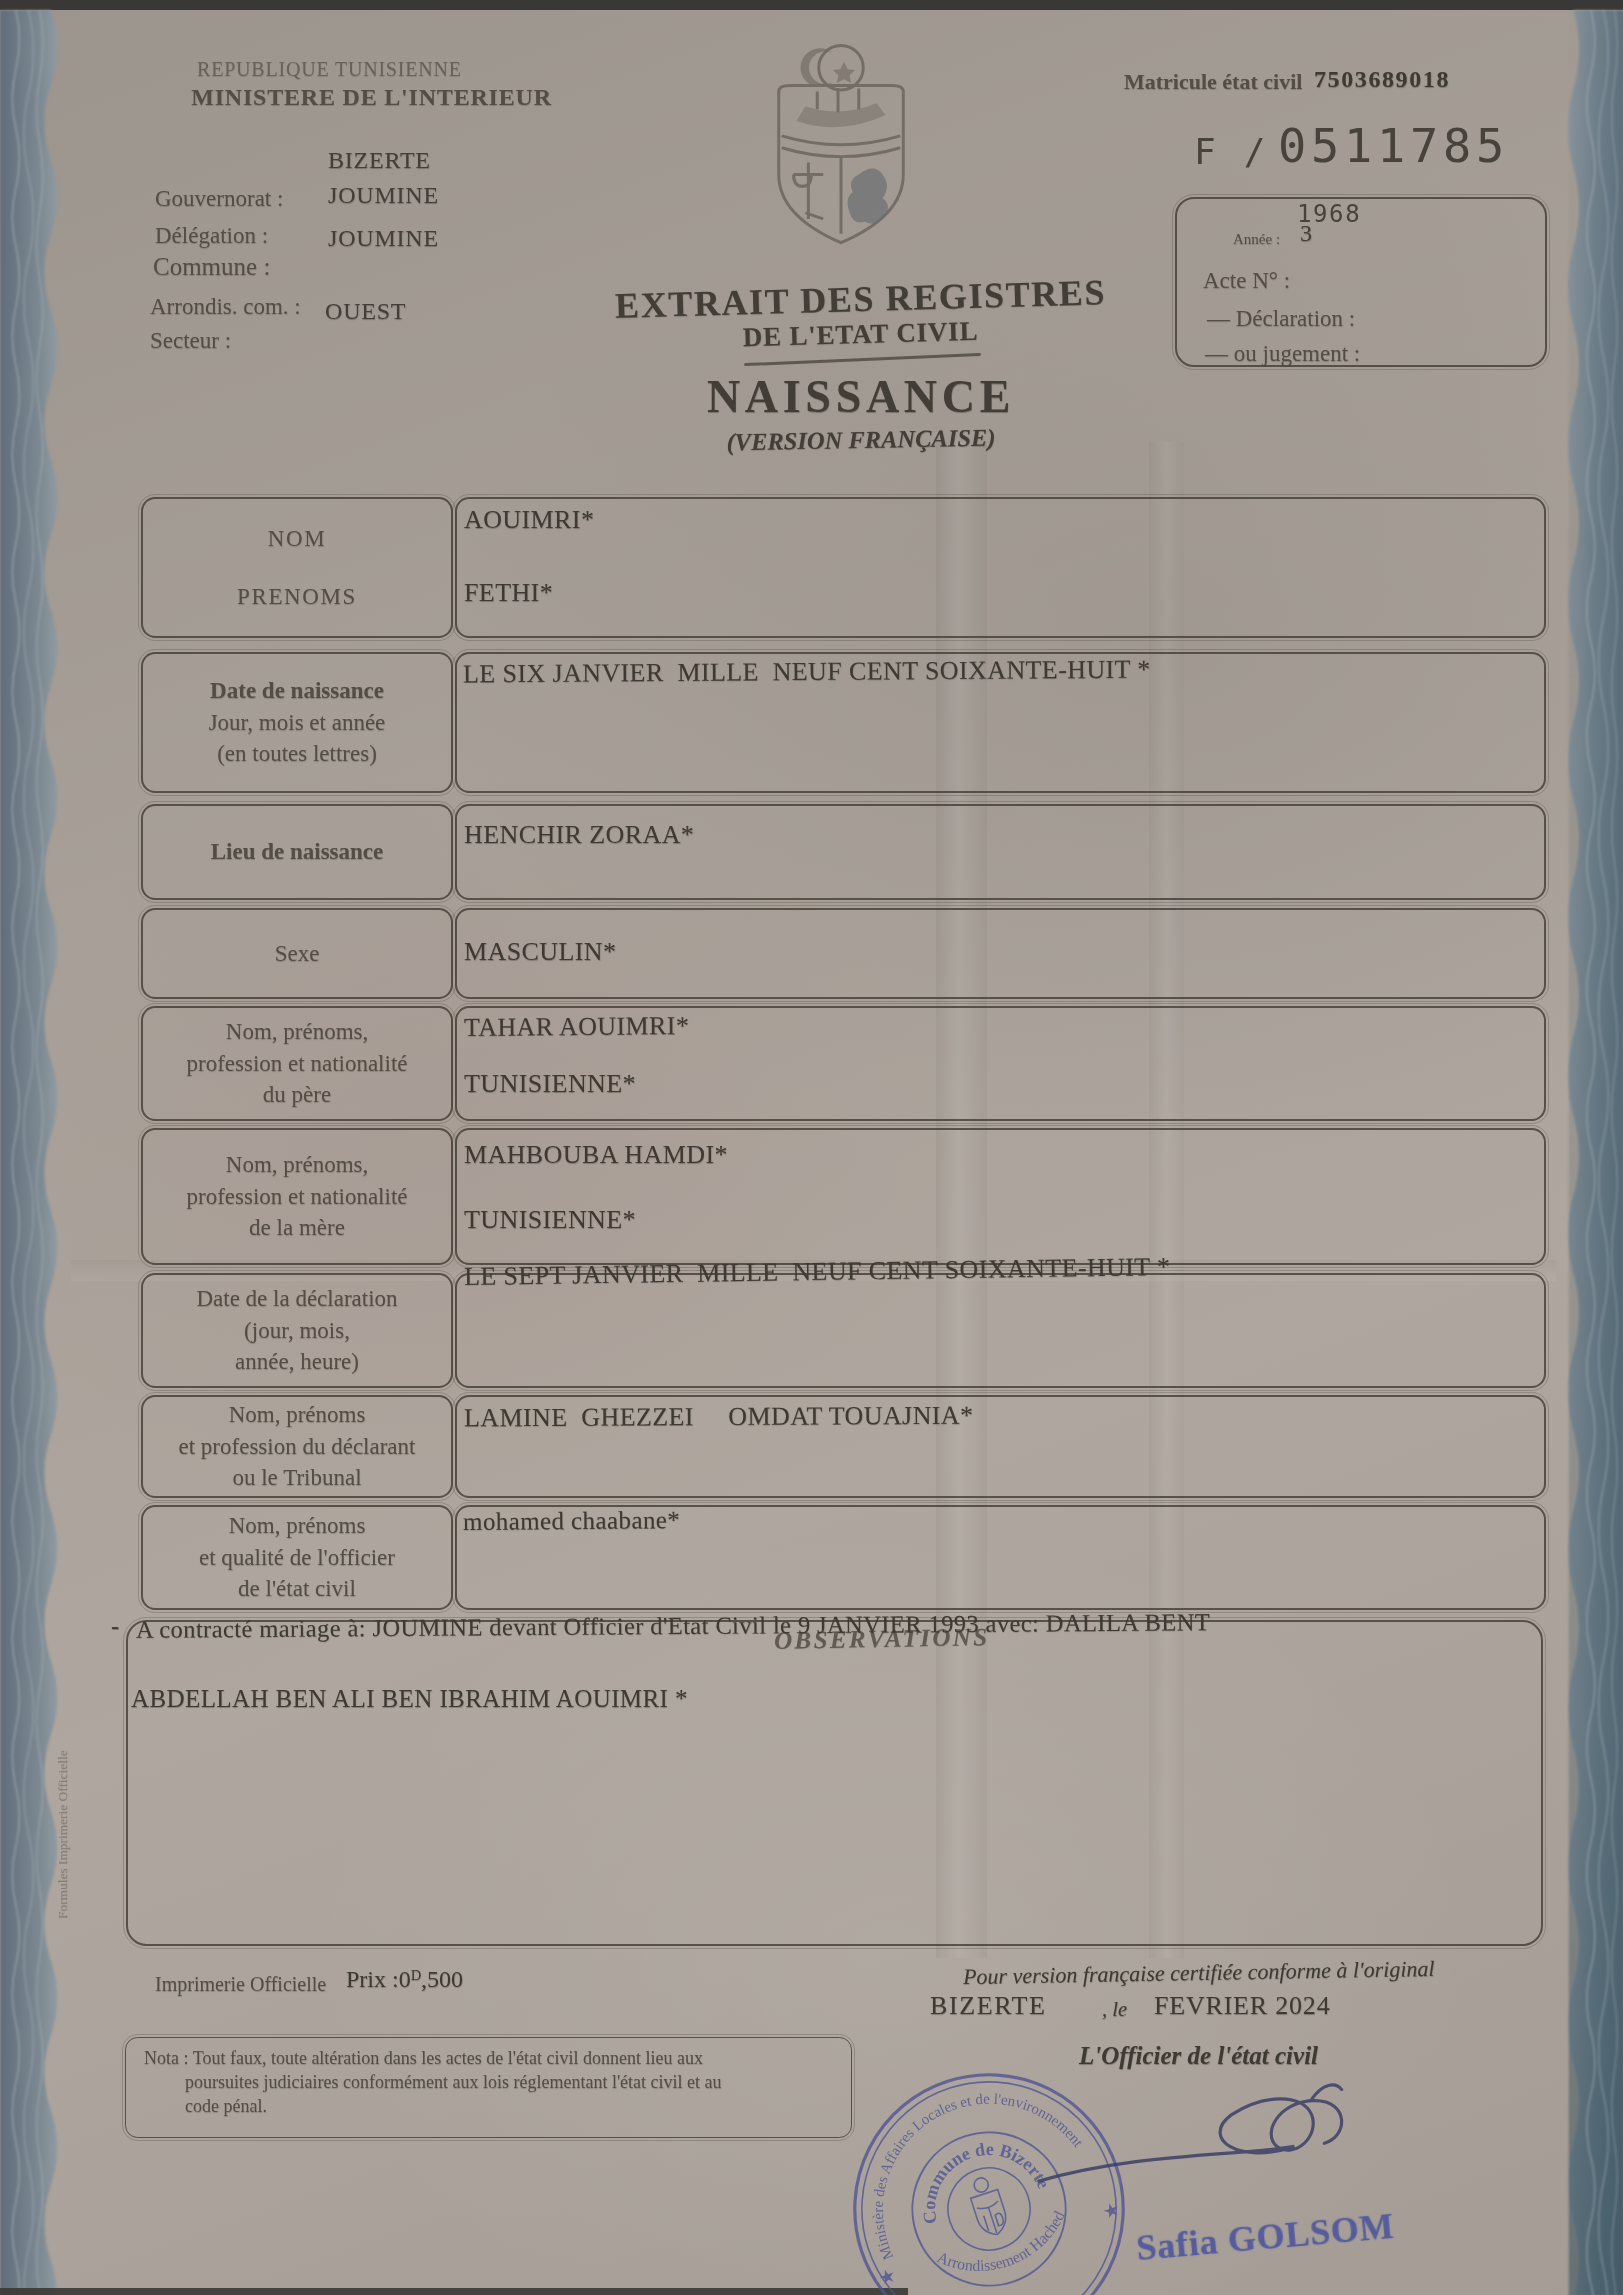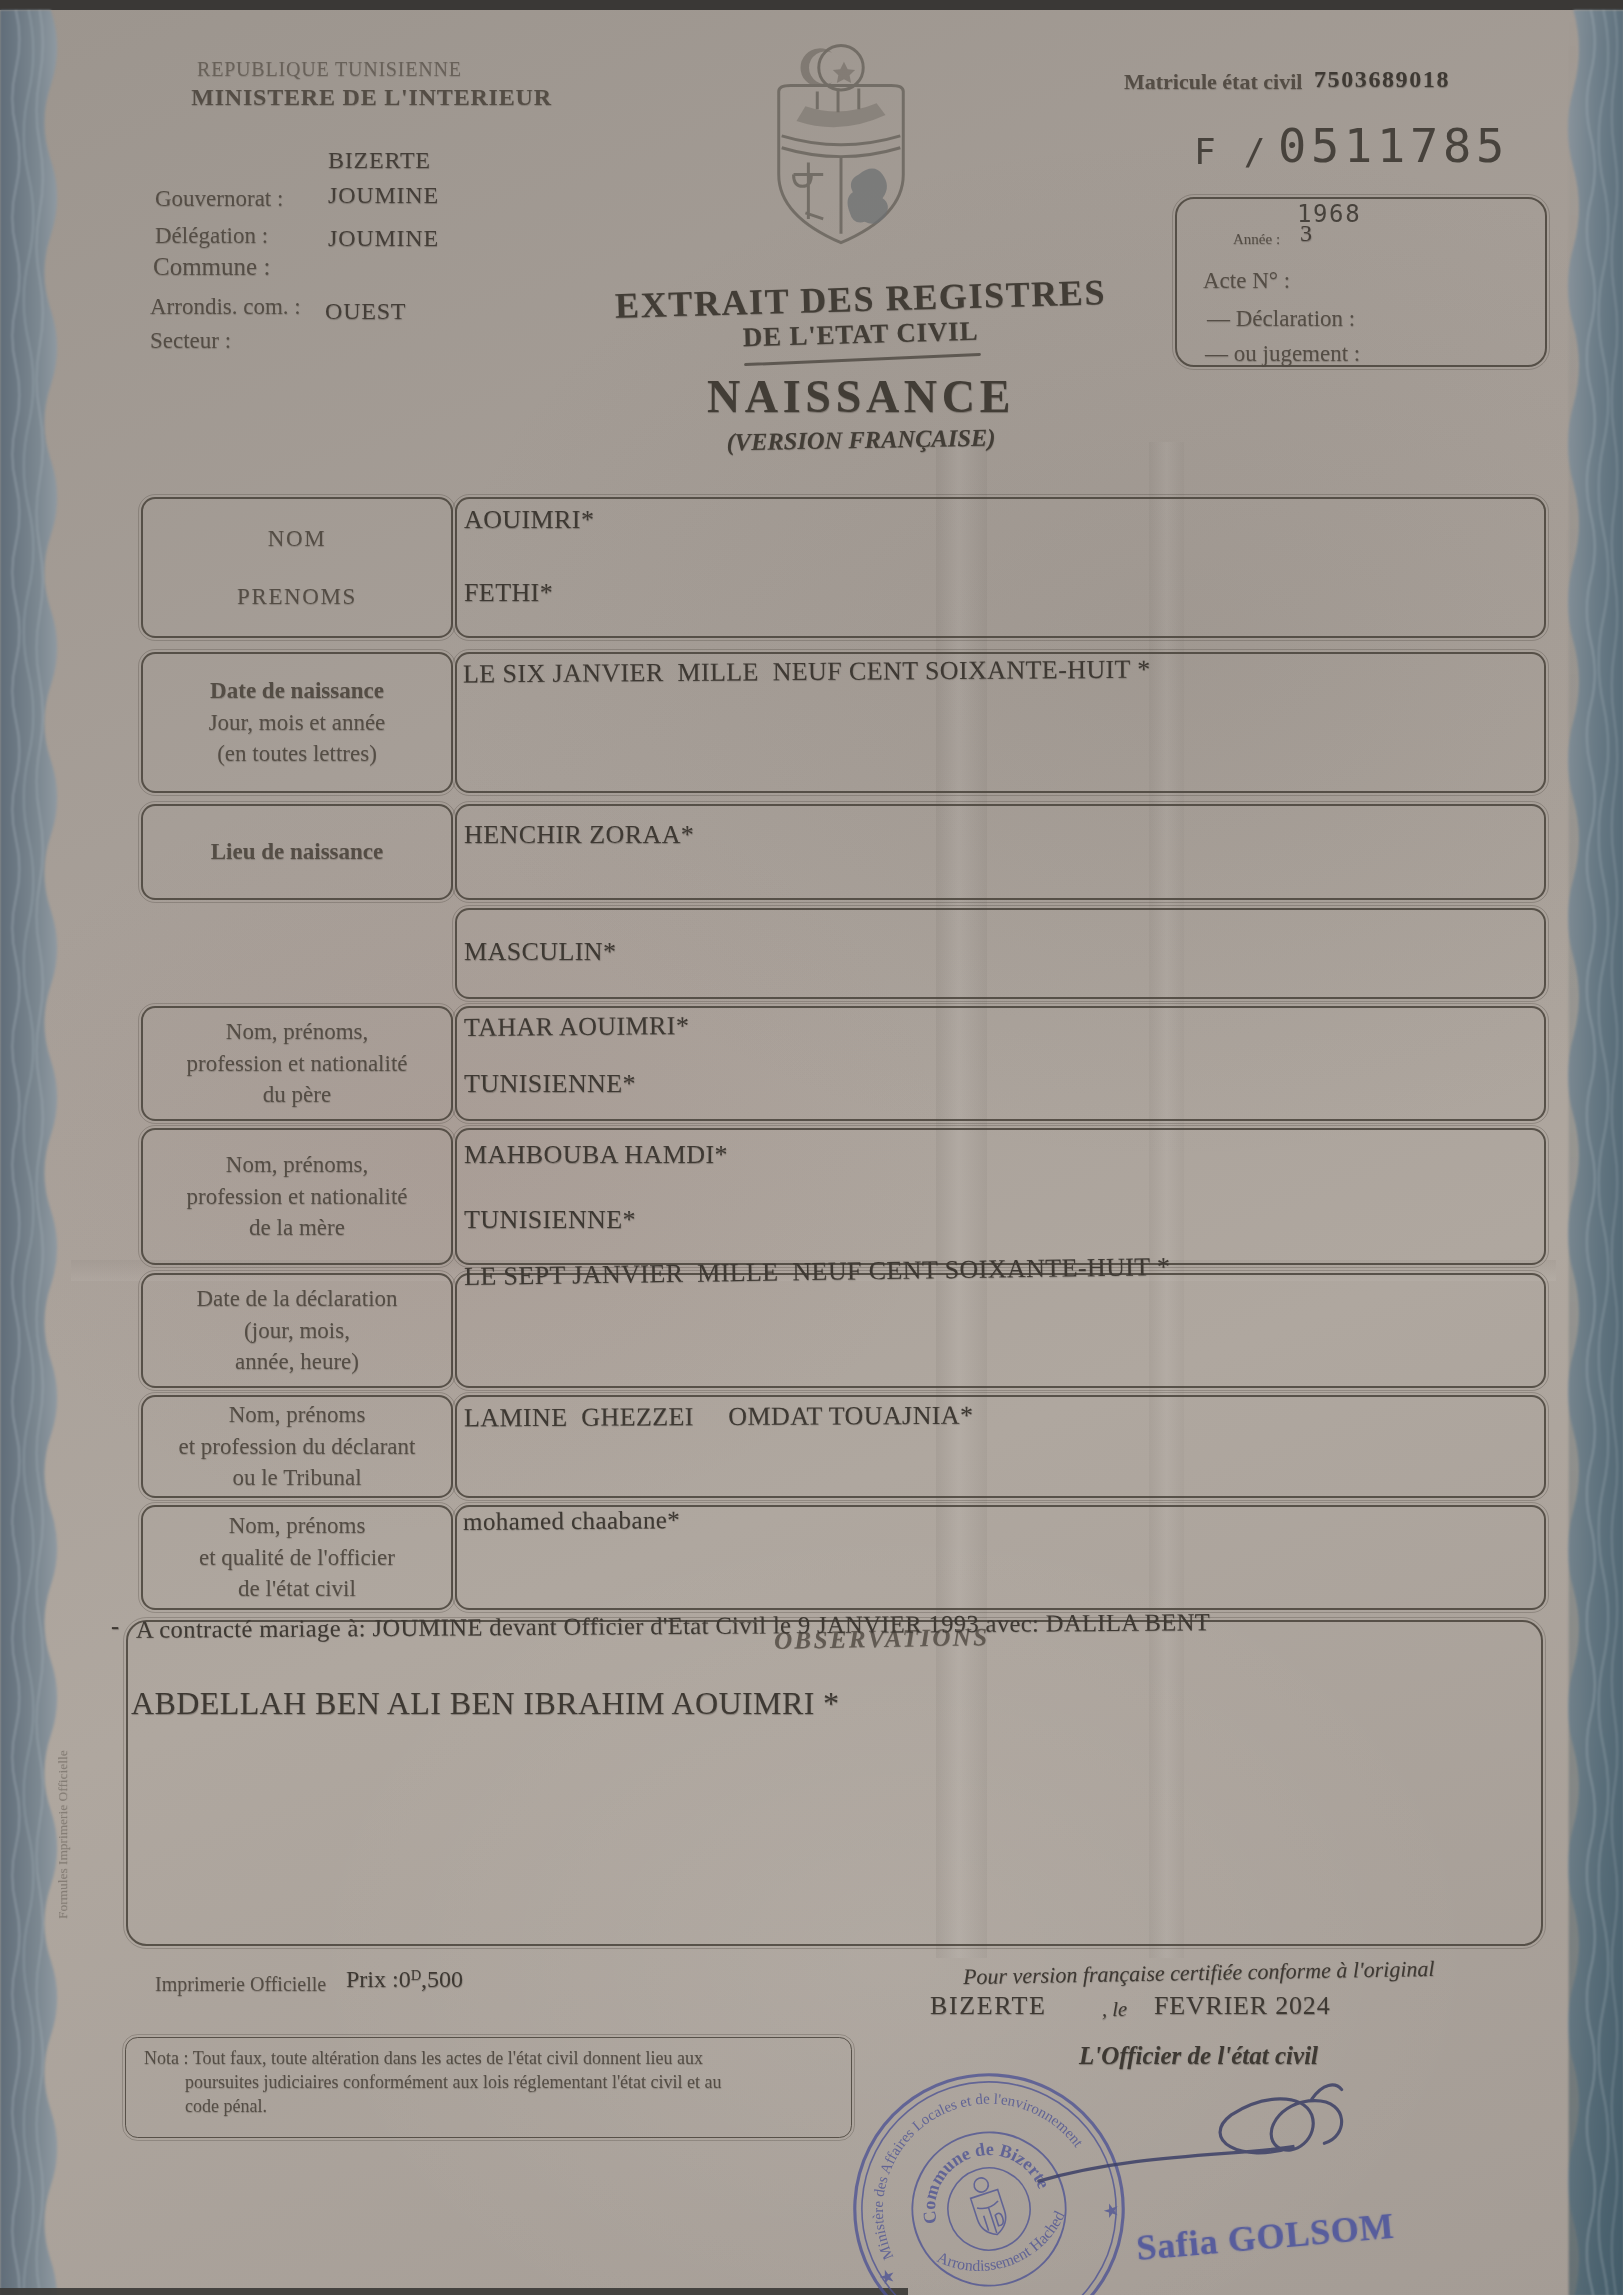"Sexe" div.box { html: none -> <div> <span>Sexe</span> </div> }
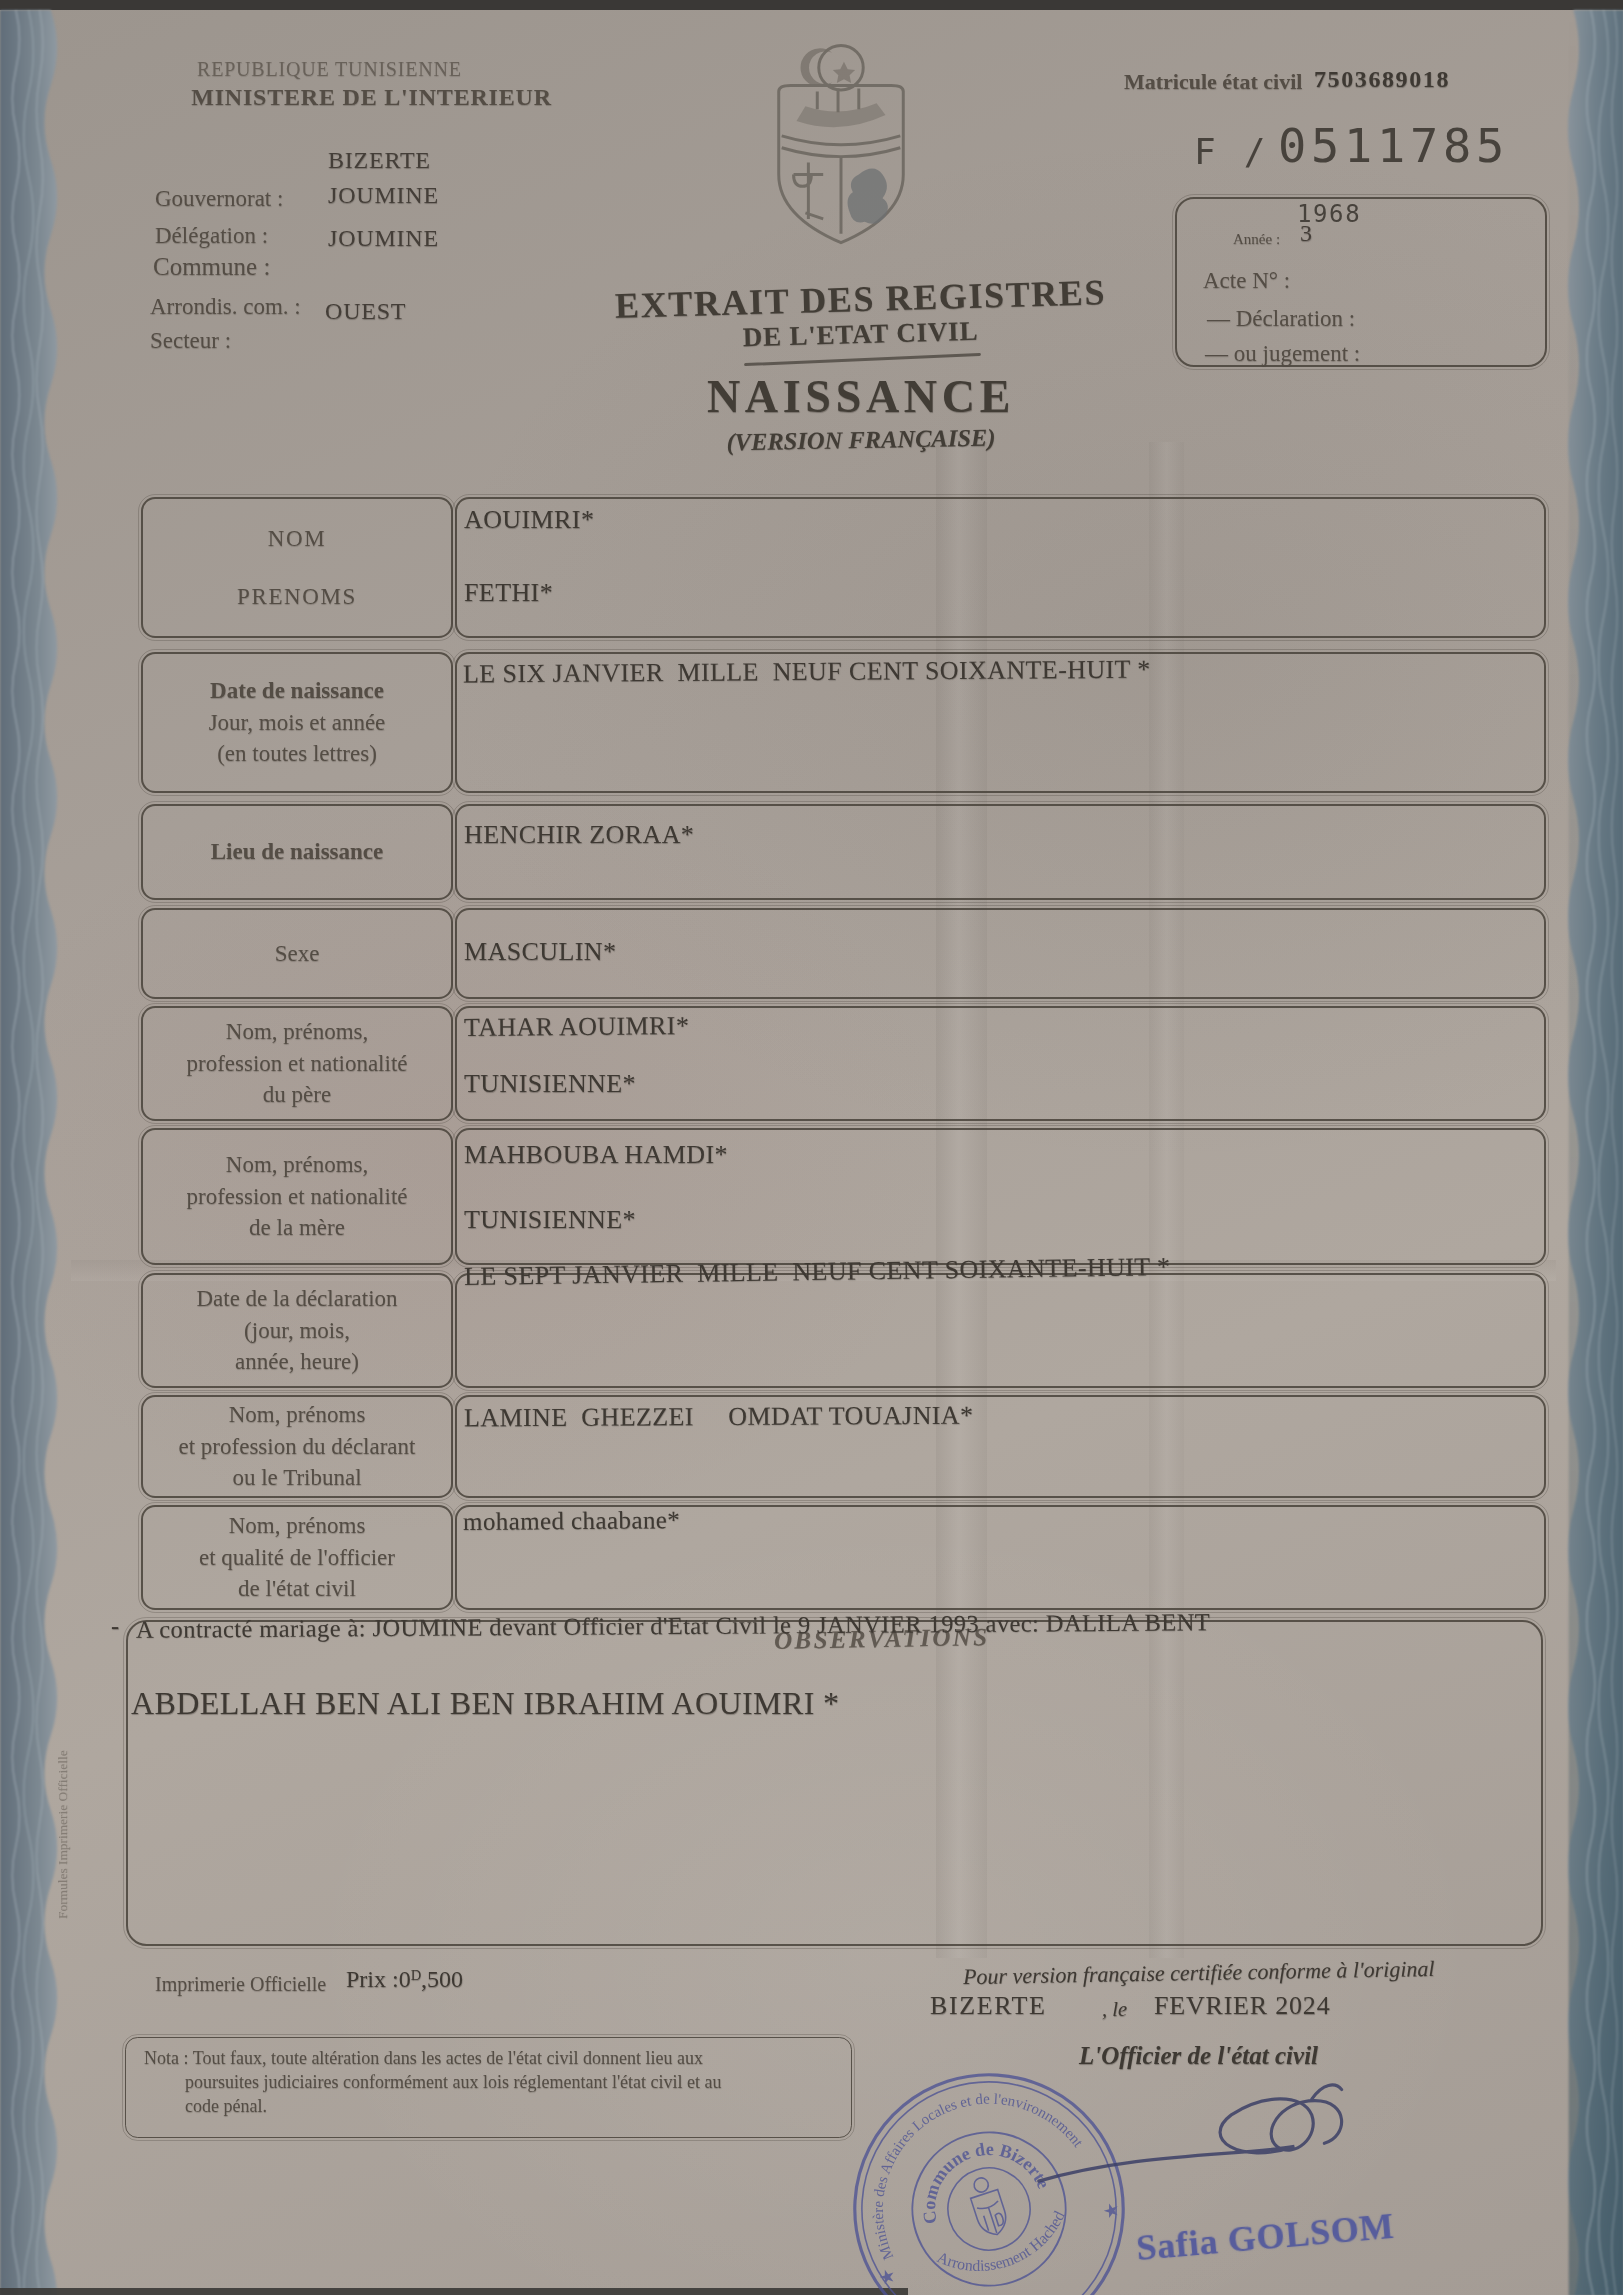"ABDELLAH BEN ALI BEN IBRAHIM" span.abs { font-size: 32px -> 25px }
